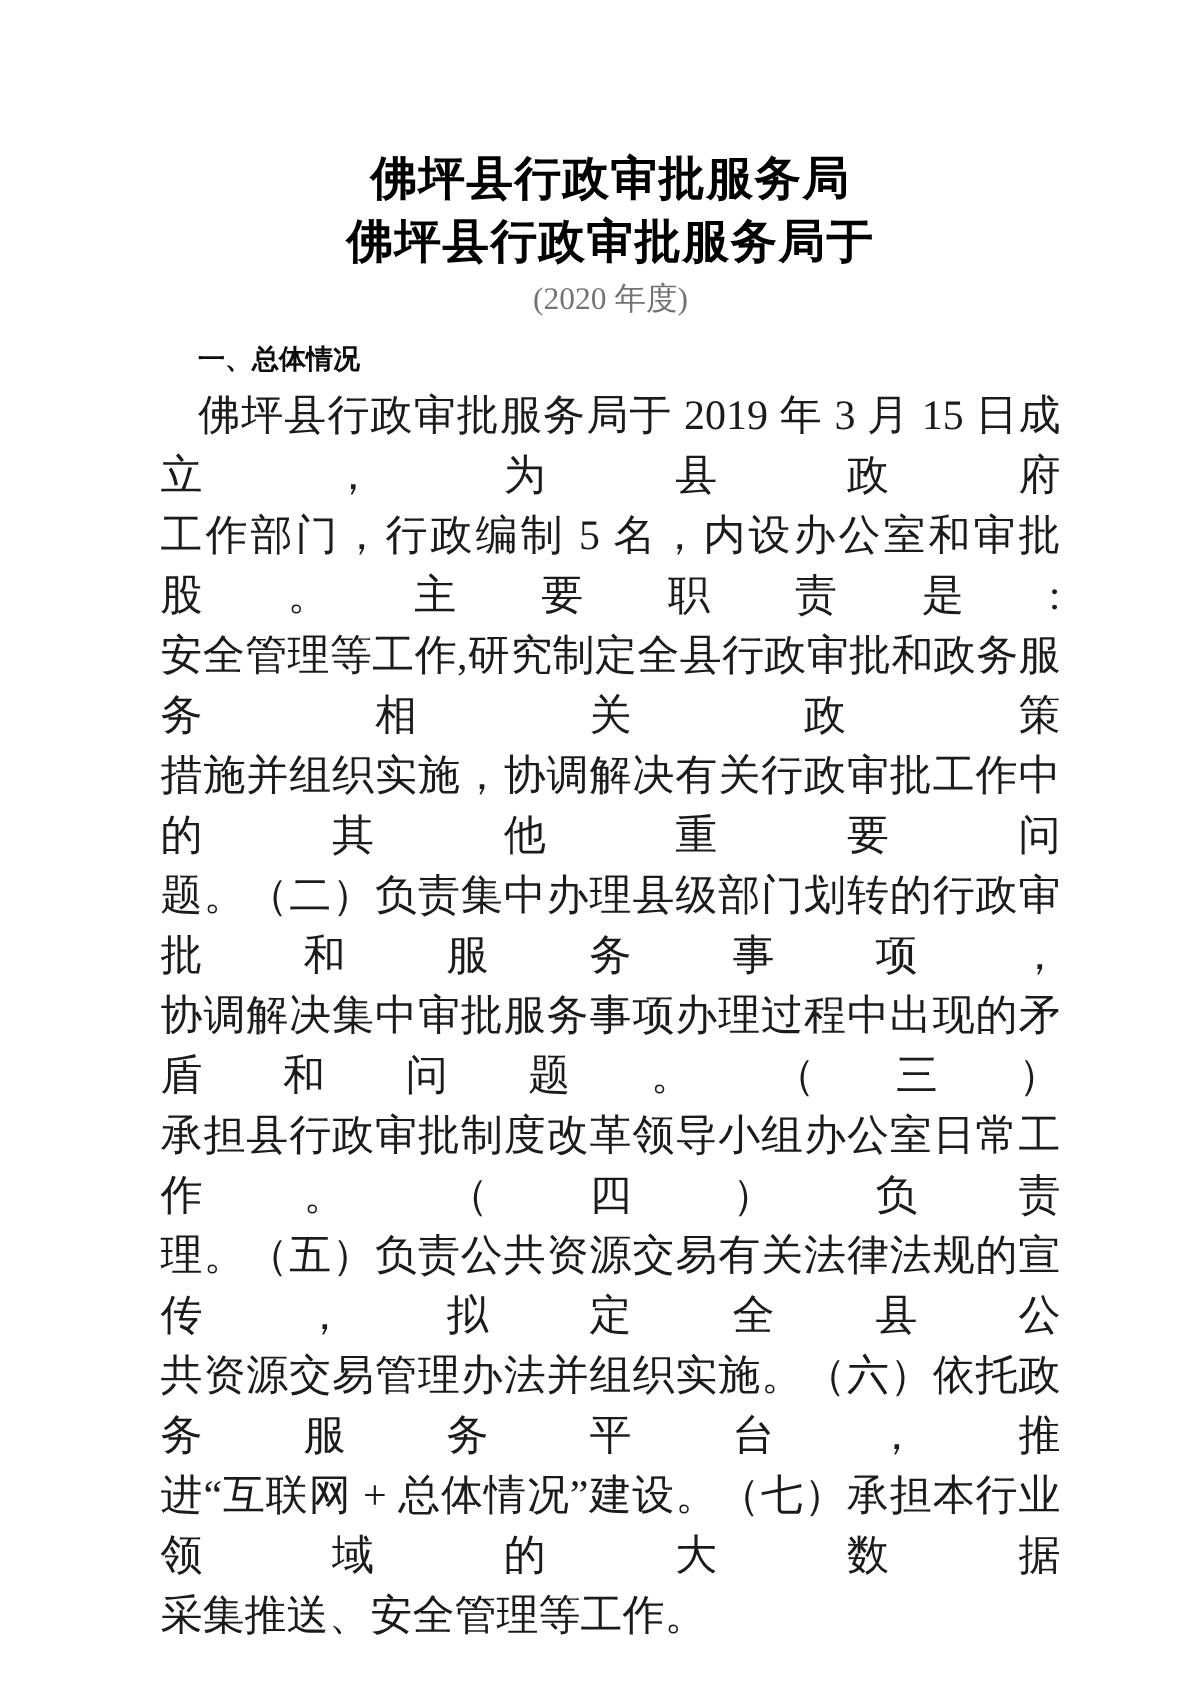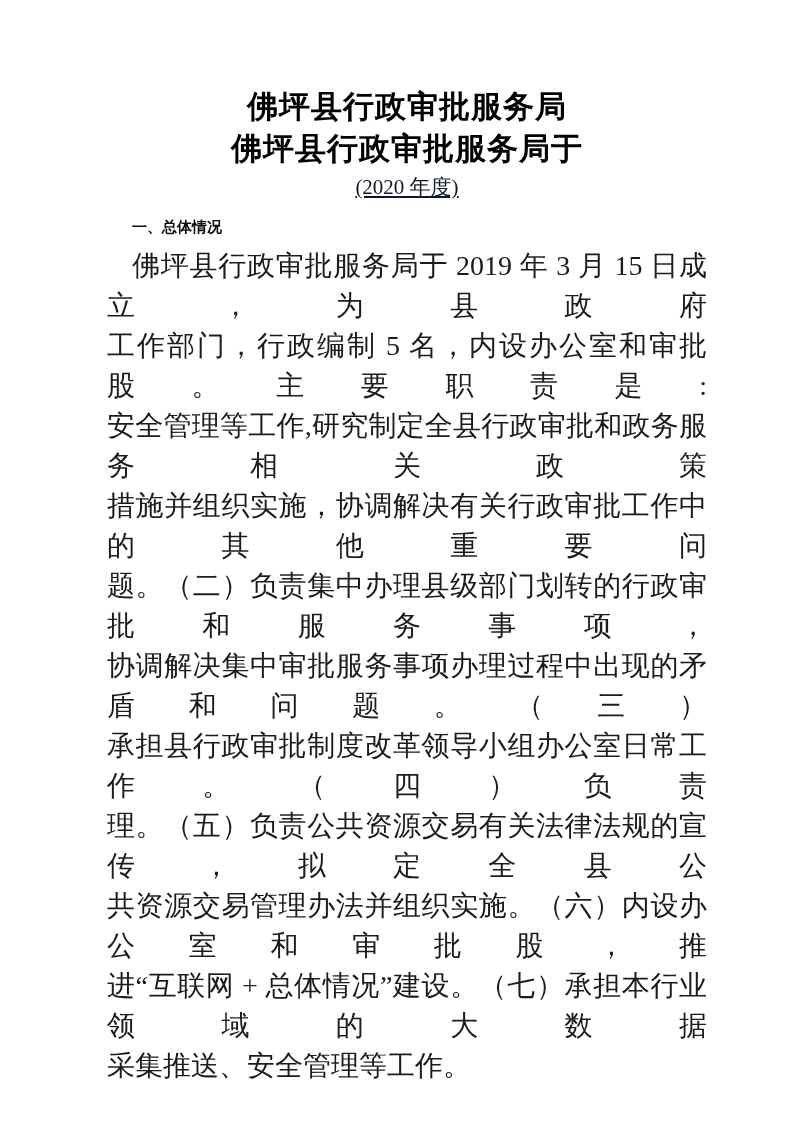"佛坪县行政审批服务局" .titles { margin-top: none -> 12px }
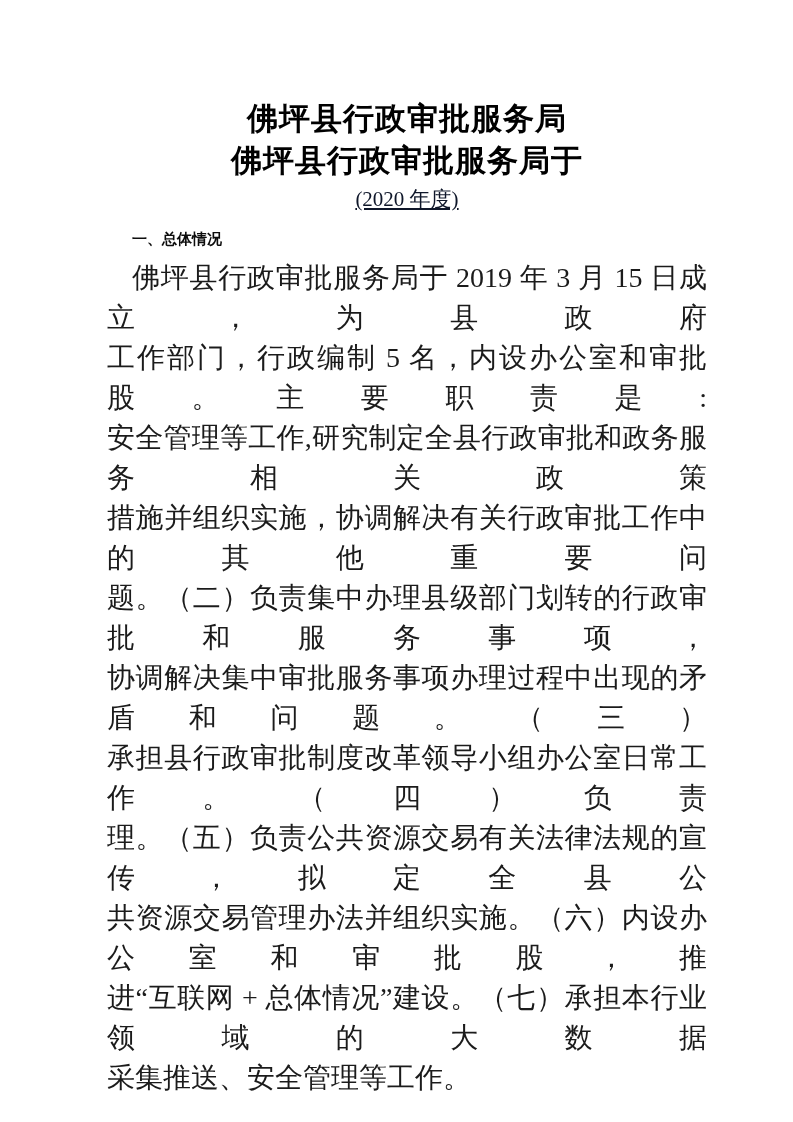"(2020 年度)" .subtitle { color: #0f172a -> #737373; text-decoration: underline -> none }
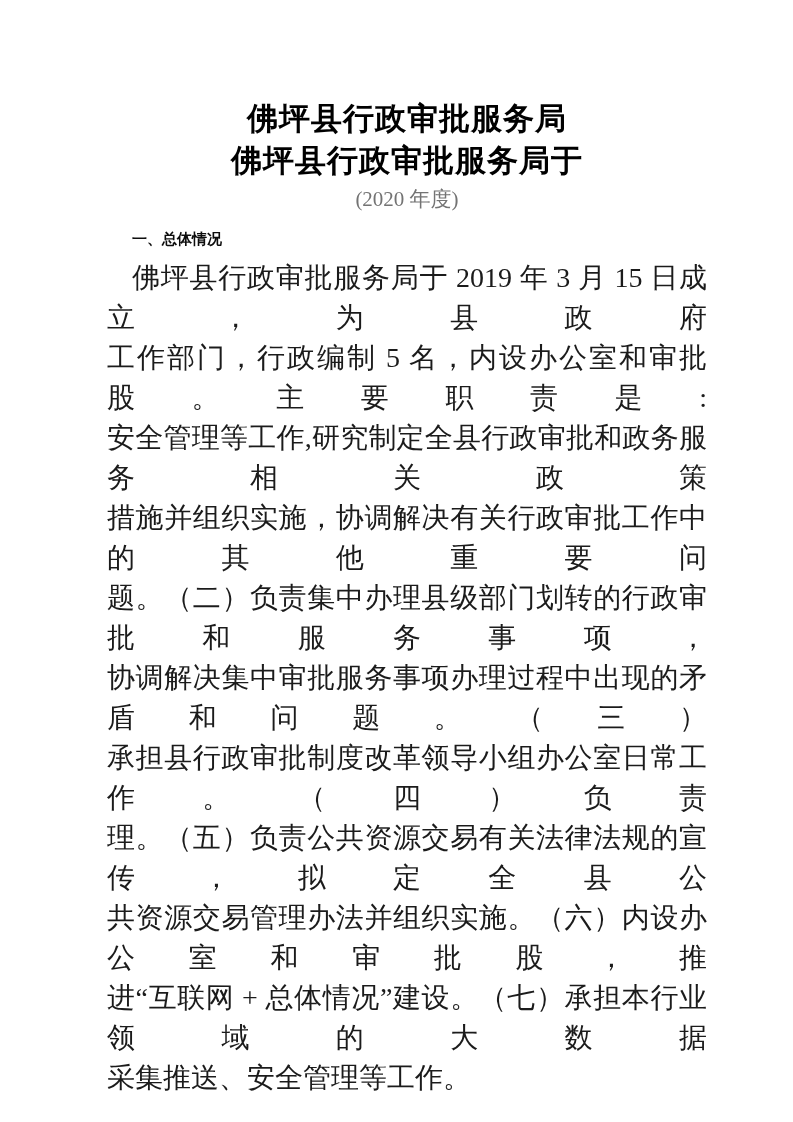"一、总体情况" .heading { font-size: 15px -> 18px }
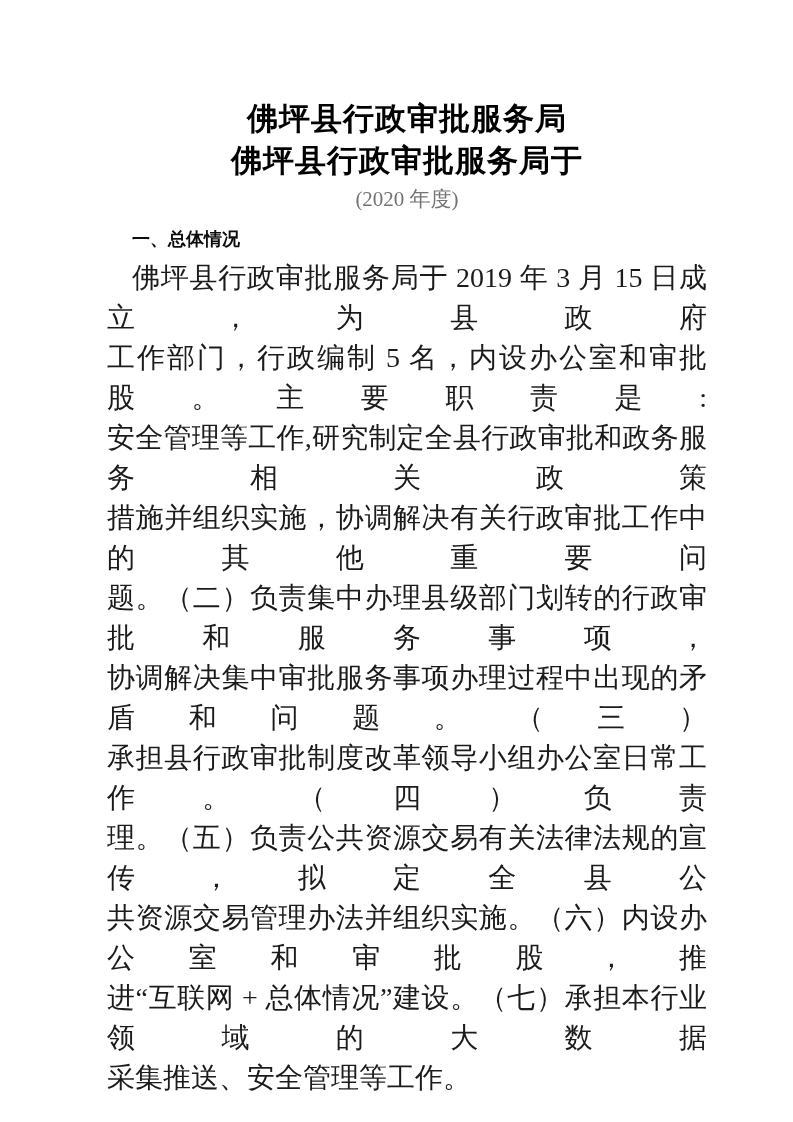"共资源交易管理办法并组织实施。（六）内设办公室和审批股，推" div.body-line { text: 内设办公室和审批股 -> 依托政务服务平台 }
